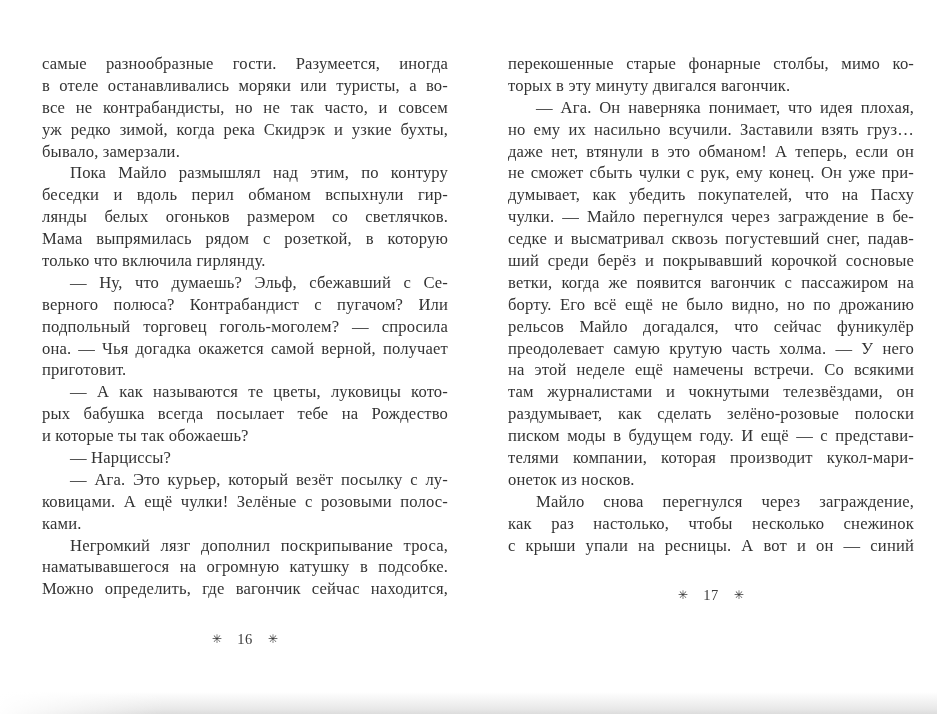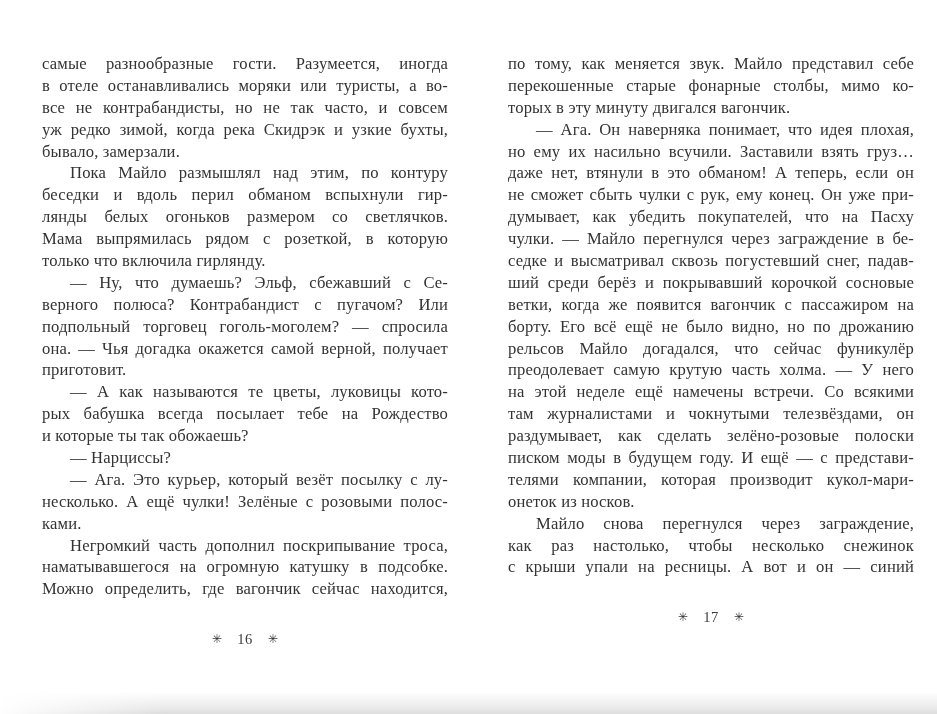"по тому, как меняется звук." div.line { html: <div>по тому, как меняется звук. Майло представил себе</div> -> none }
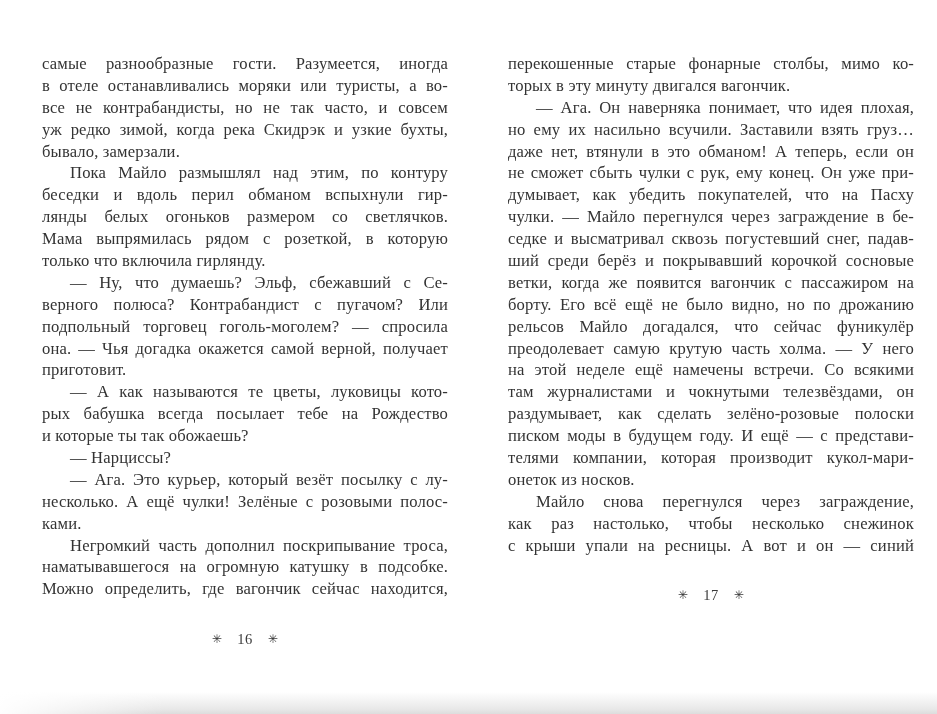"несколько. А ещё чулки! Зелёные" div.line { text: несколько -> ковицами }
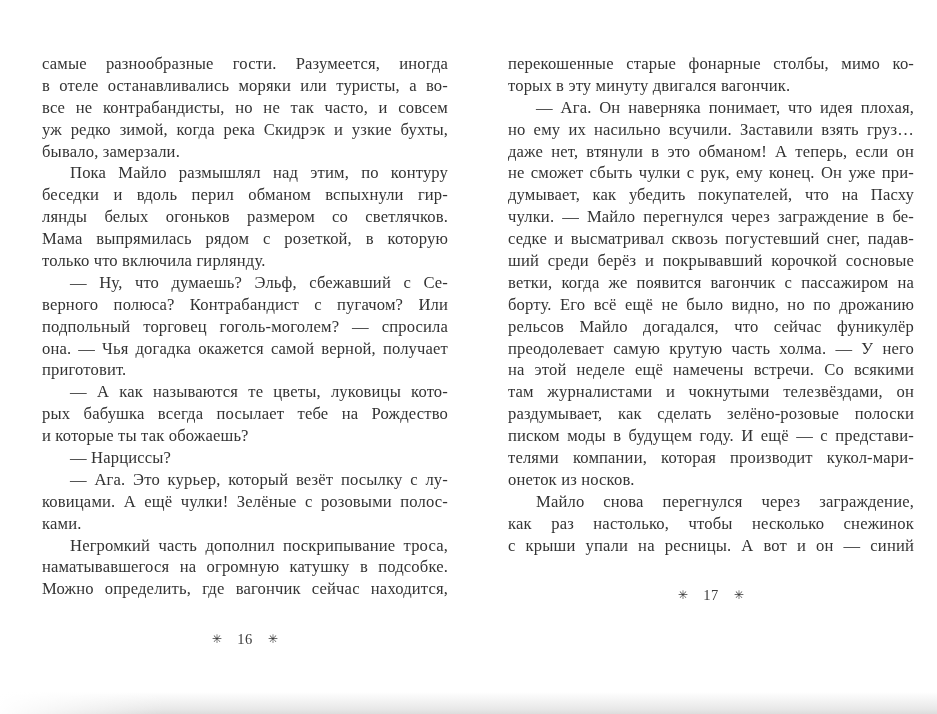"Негромкий часть дополнил поскрипывание" div.line { text: часть -> лязг }
